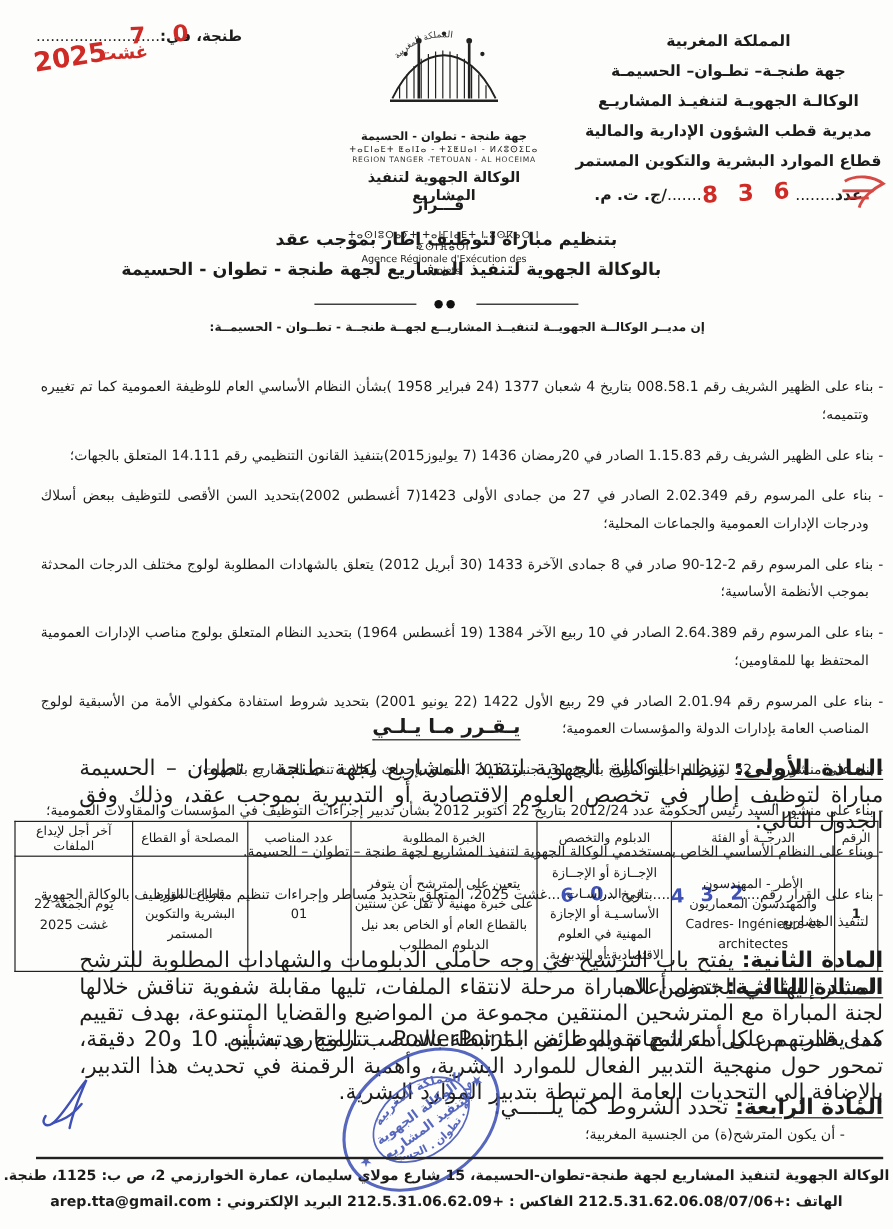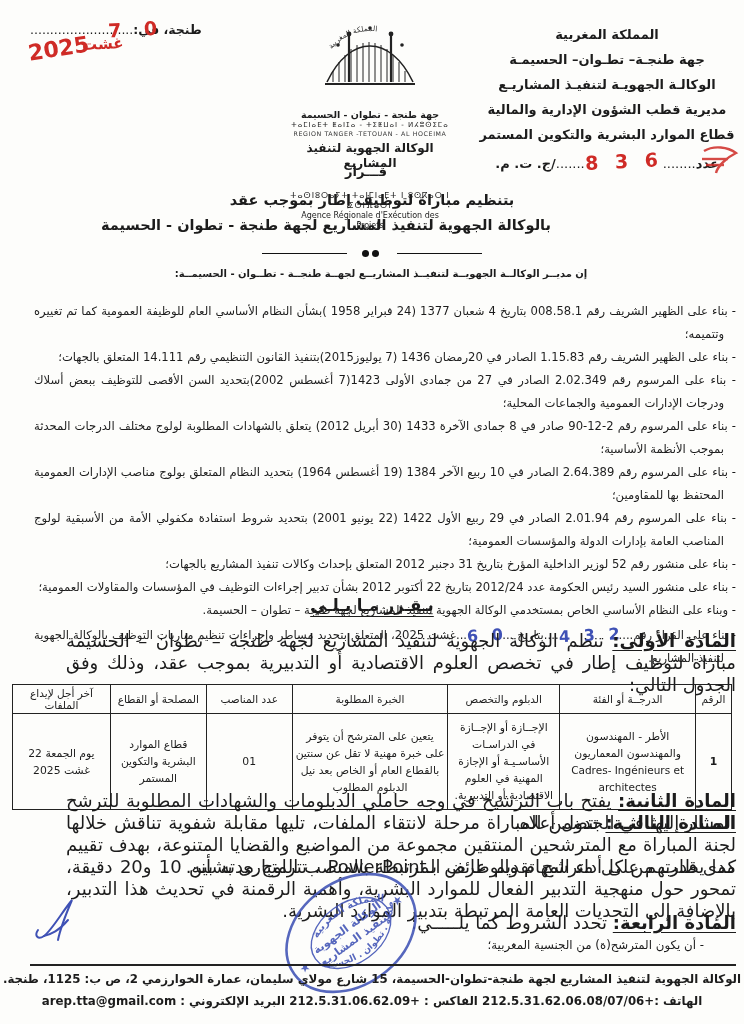"- بناء على الظهير الشريف" .bullets .bl { margin-top: none -> 11px }
